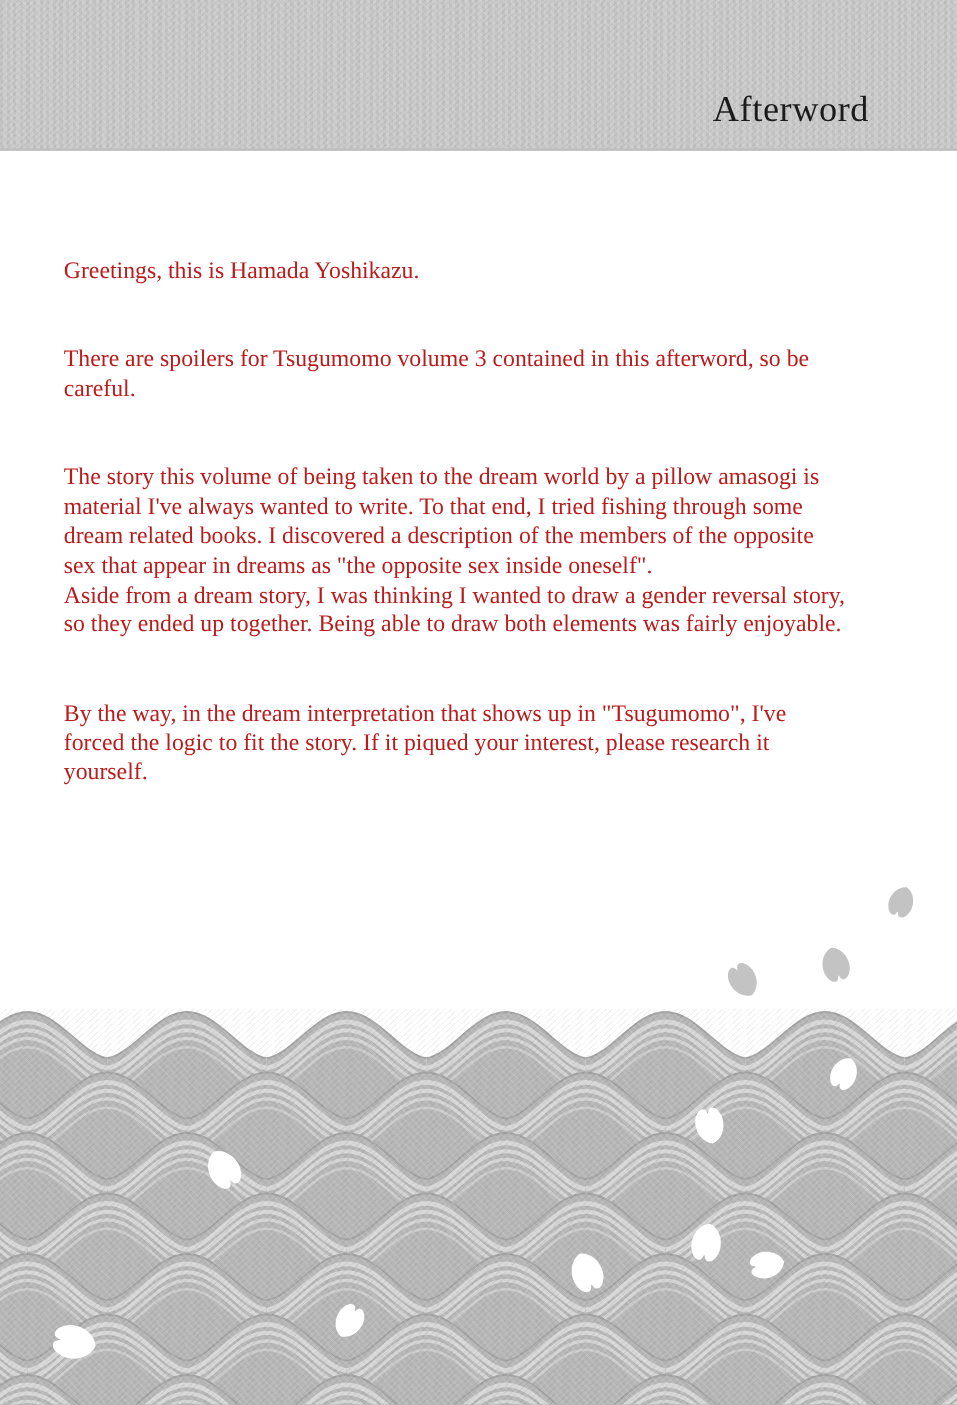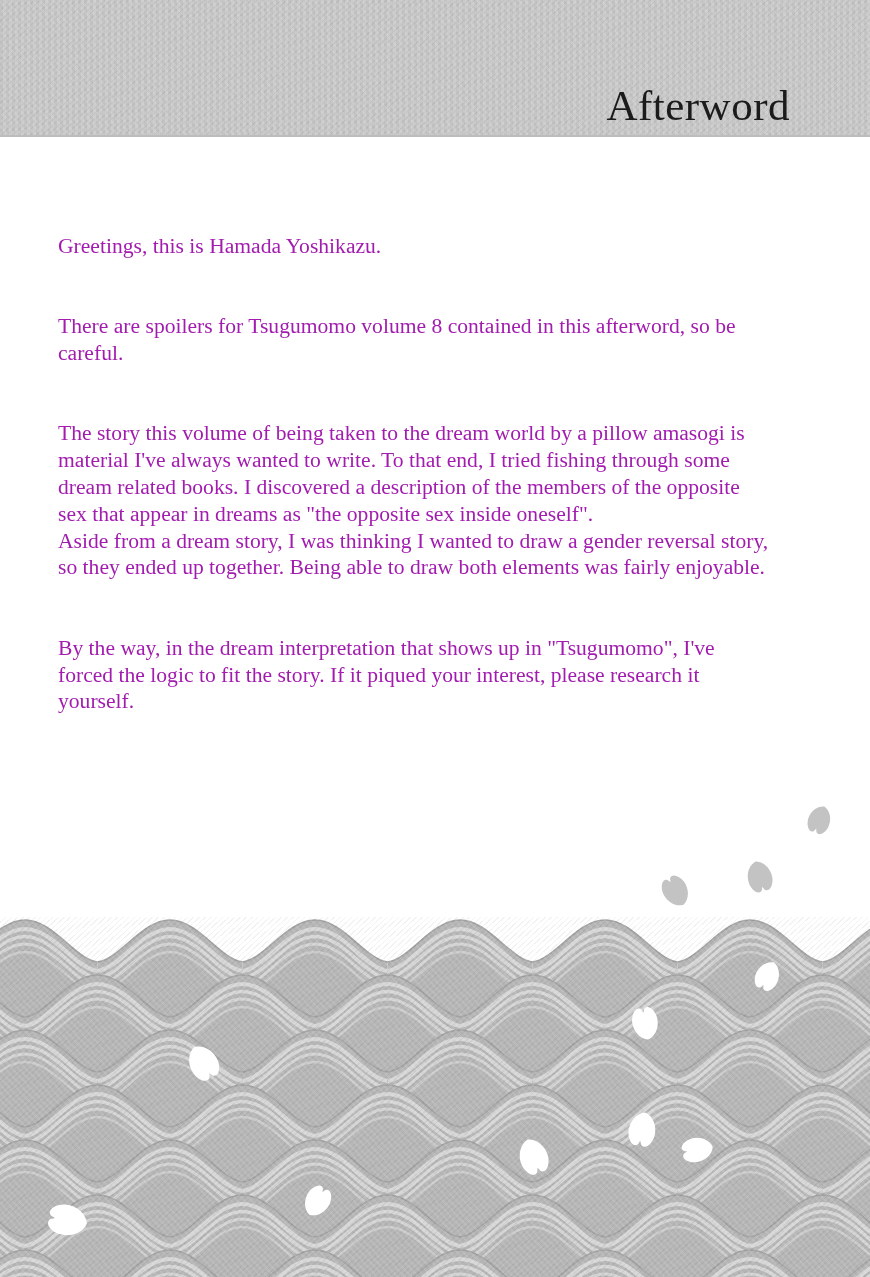"Afterword" .page-title { font-size: 43px -> 33px }
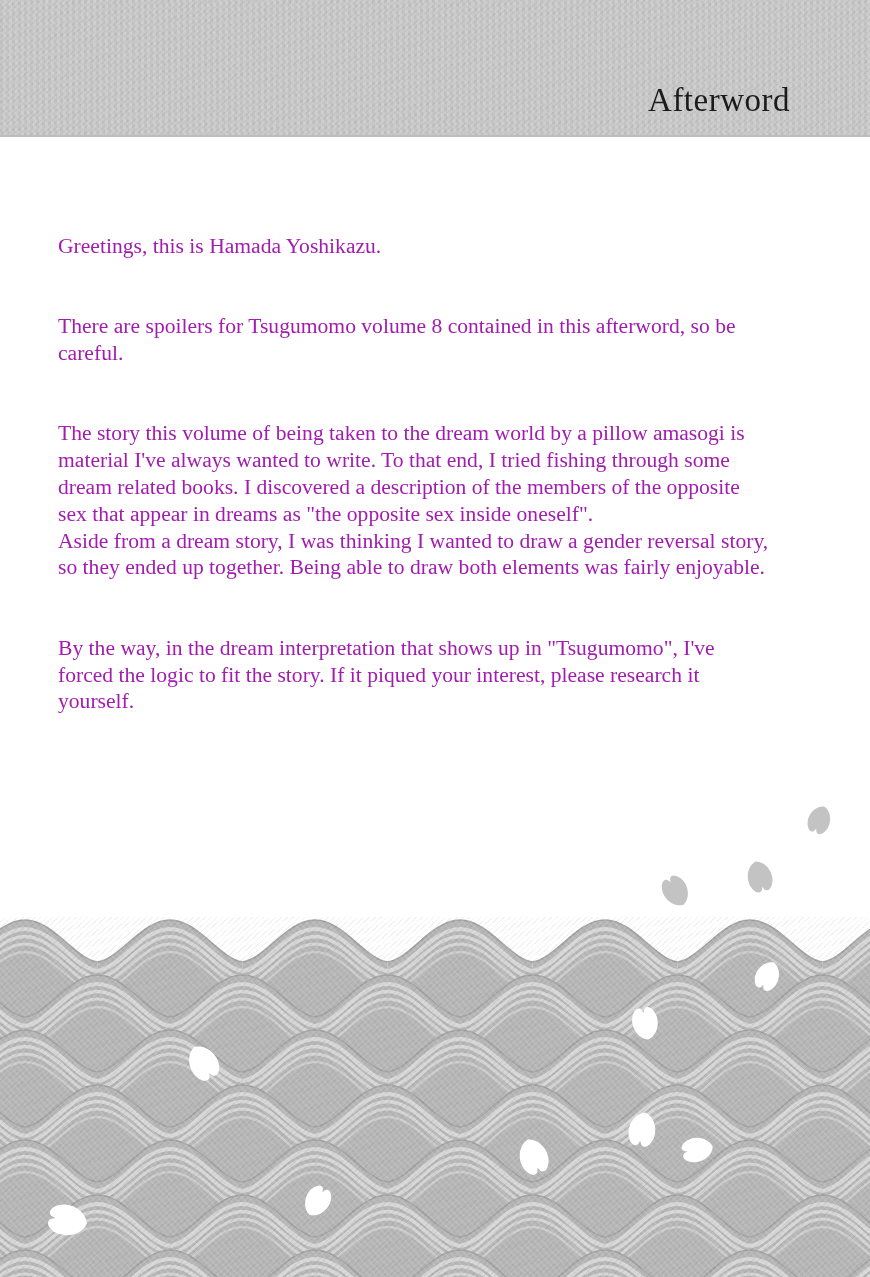"Greetings, this is Hamada Yoshikazu." .body-text { color: #a21caf -> #b91c1c }
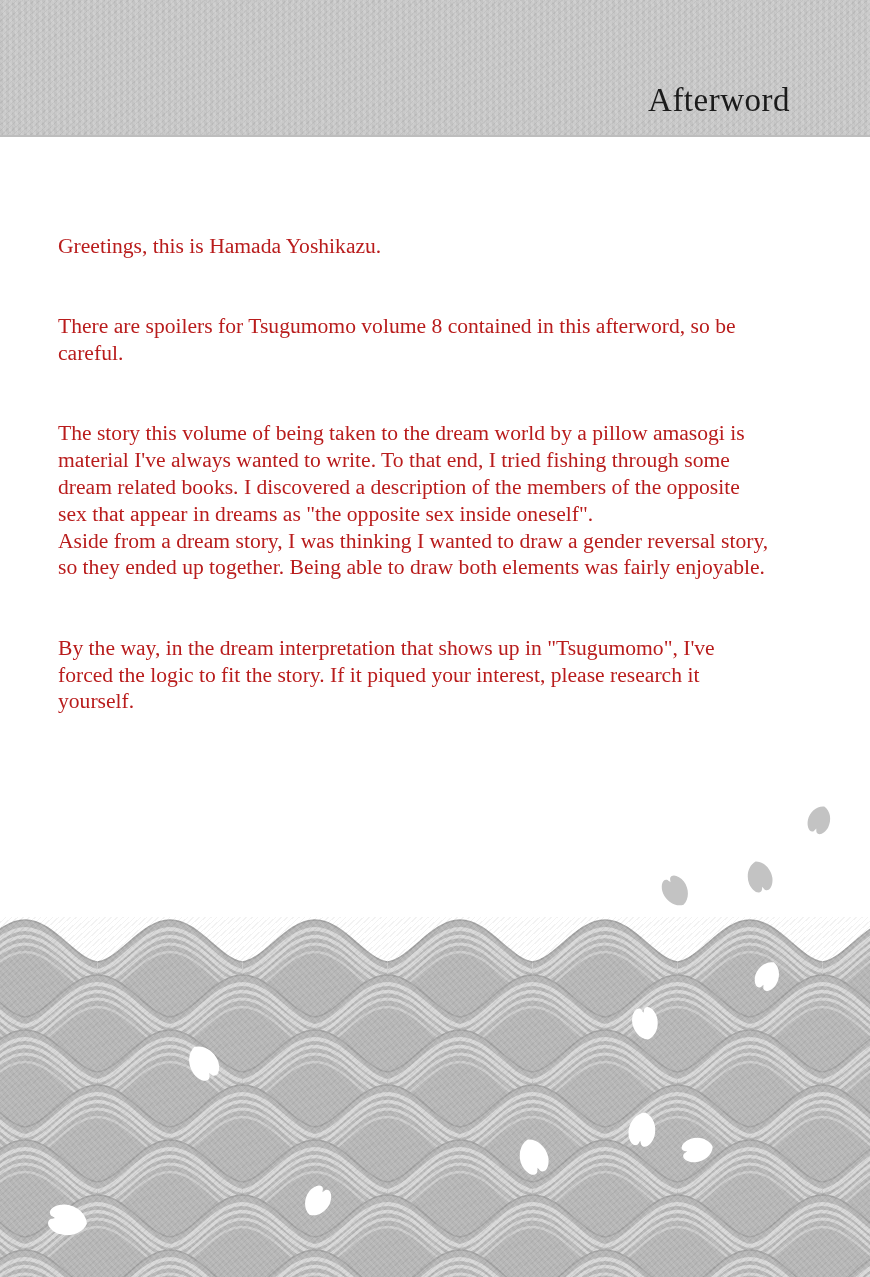"There are spoilers for Tsugumomo" p { text: 8 -> 3 }
